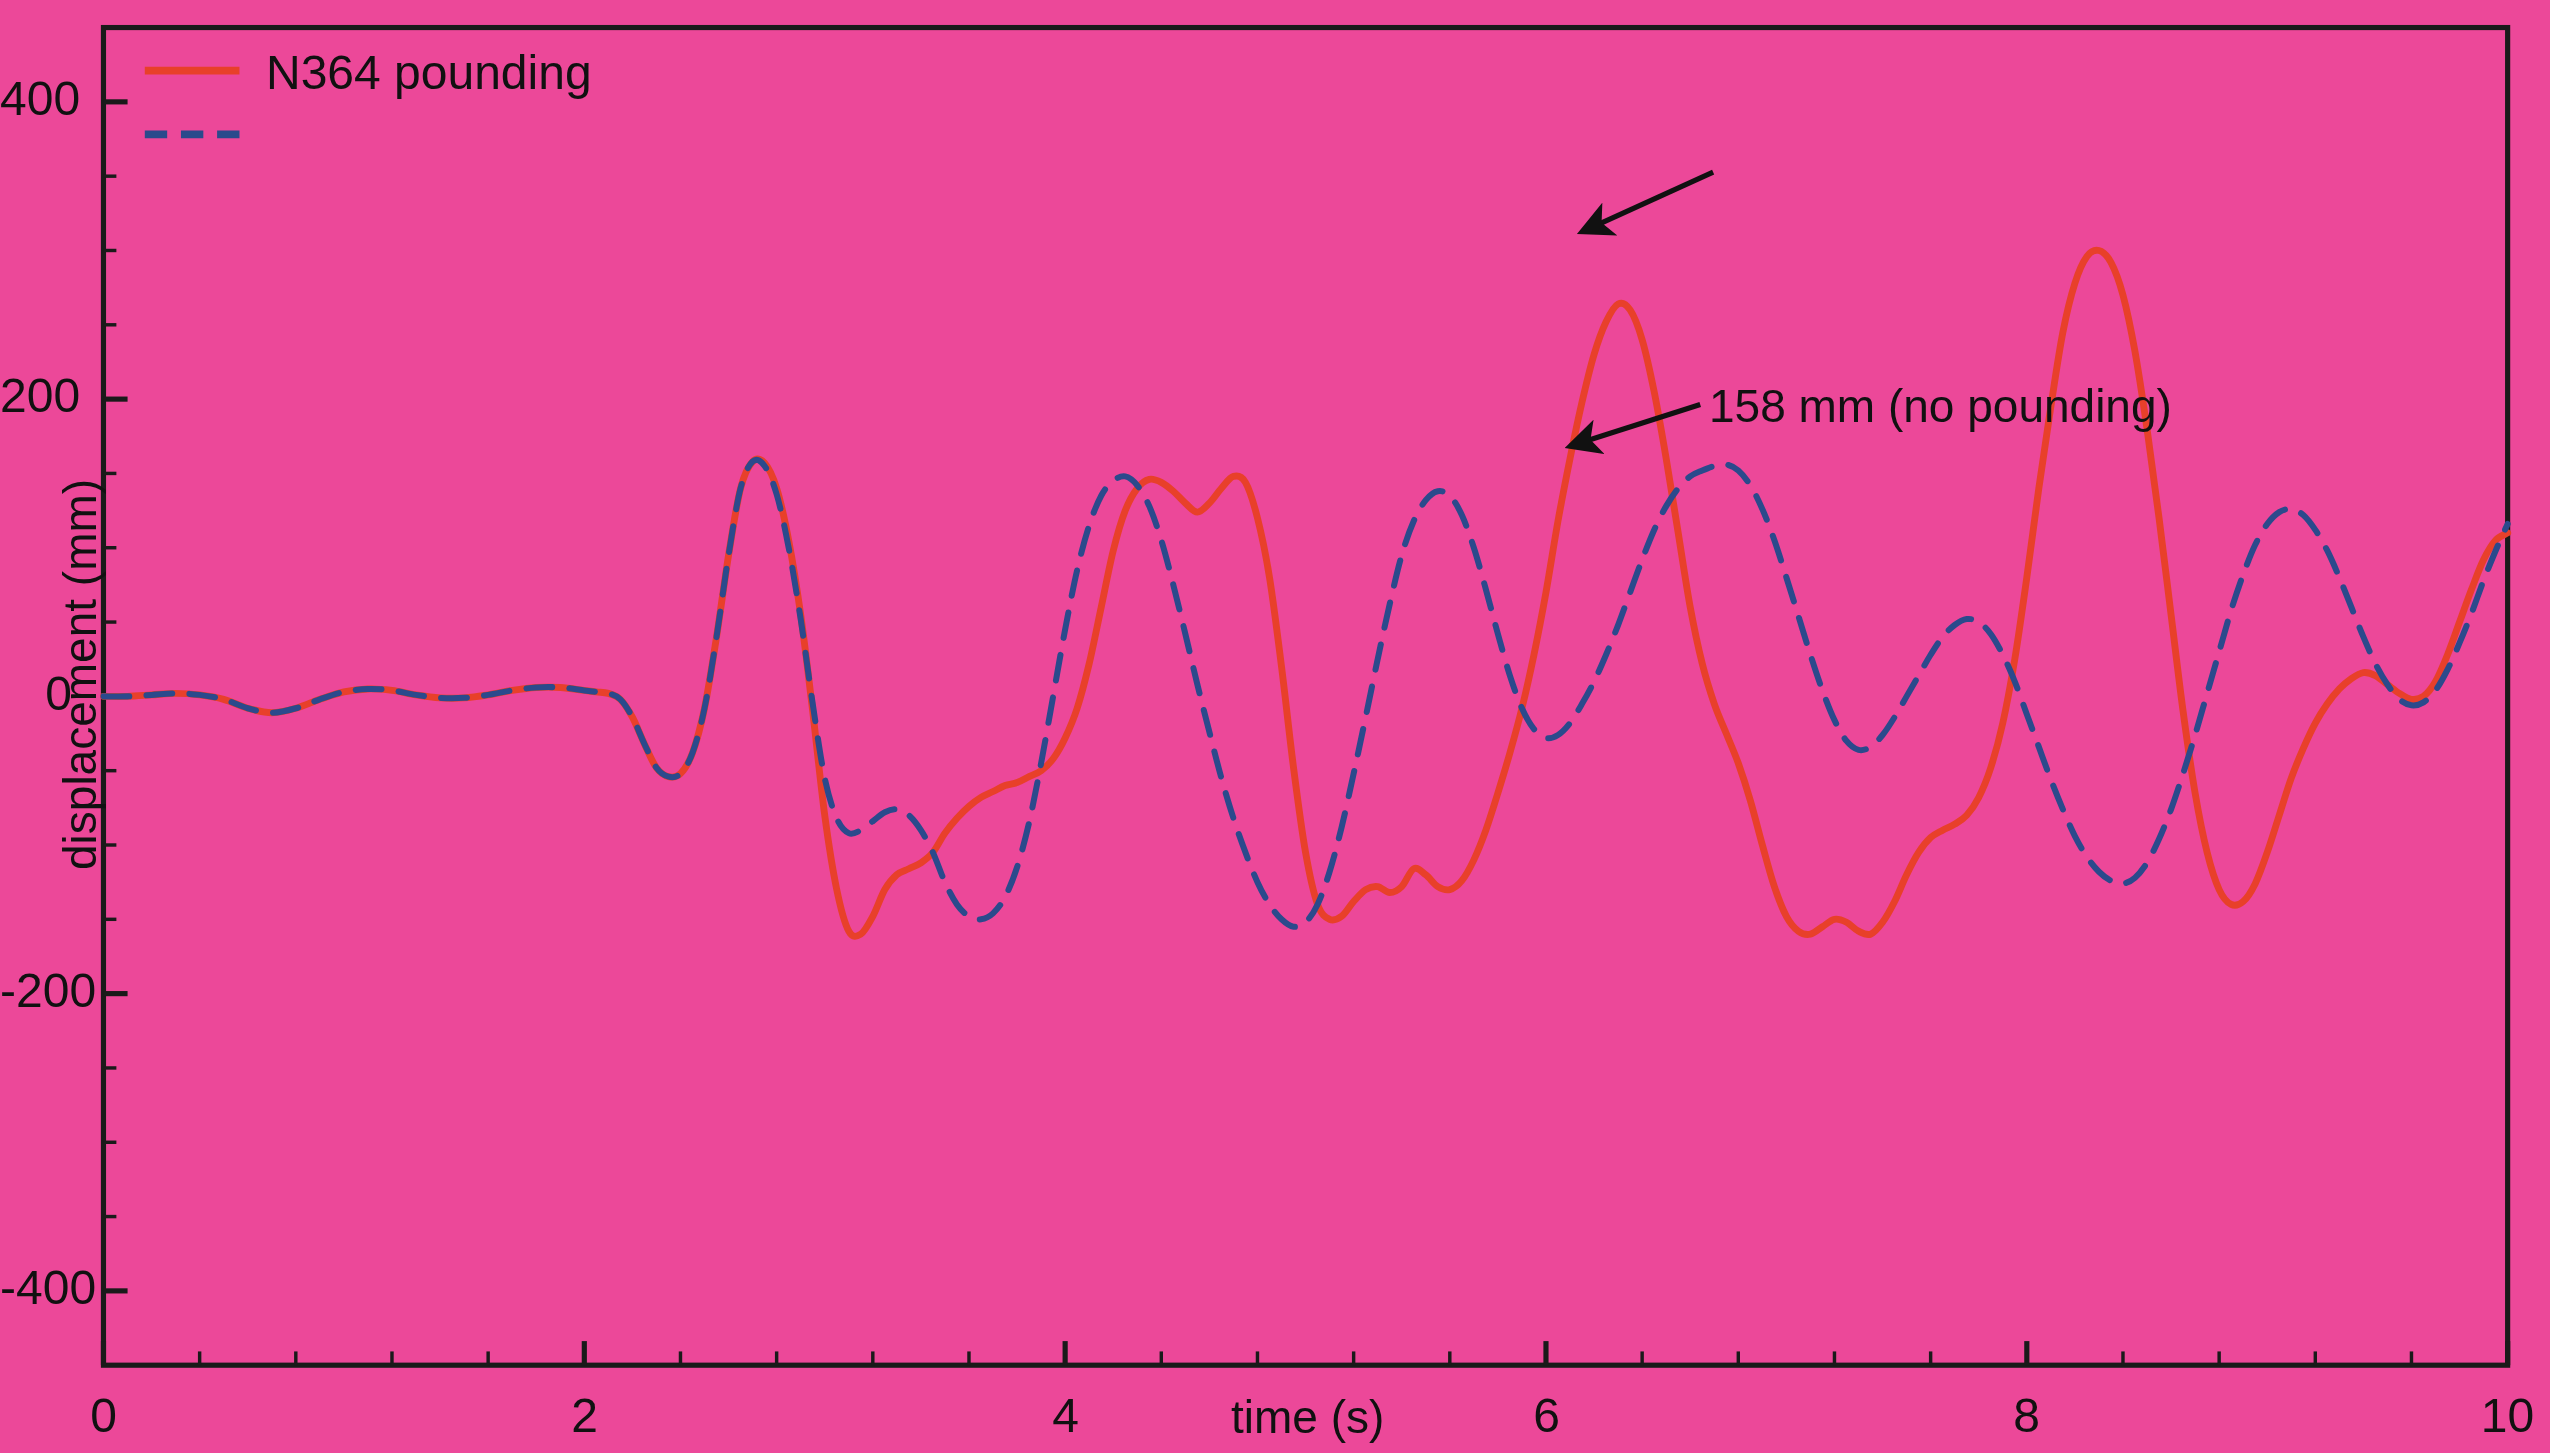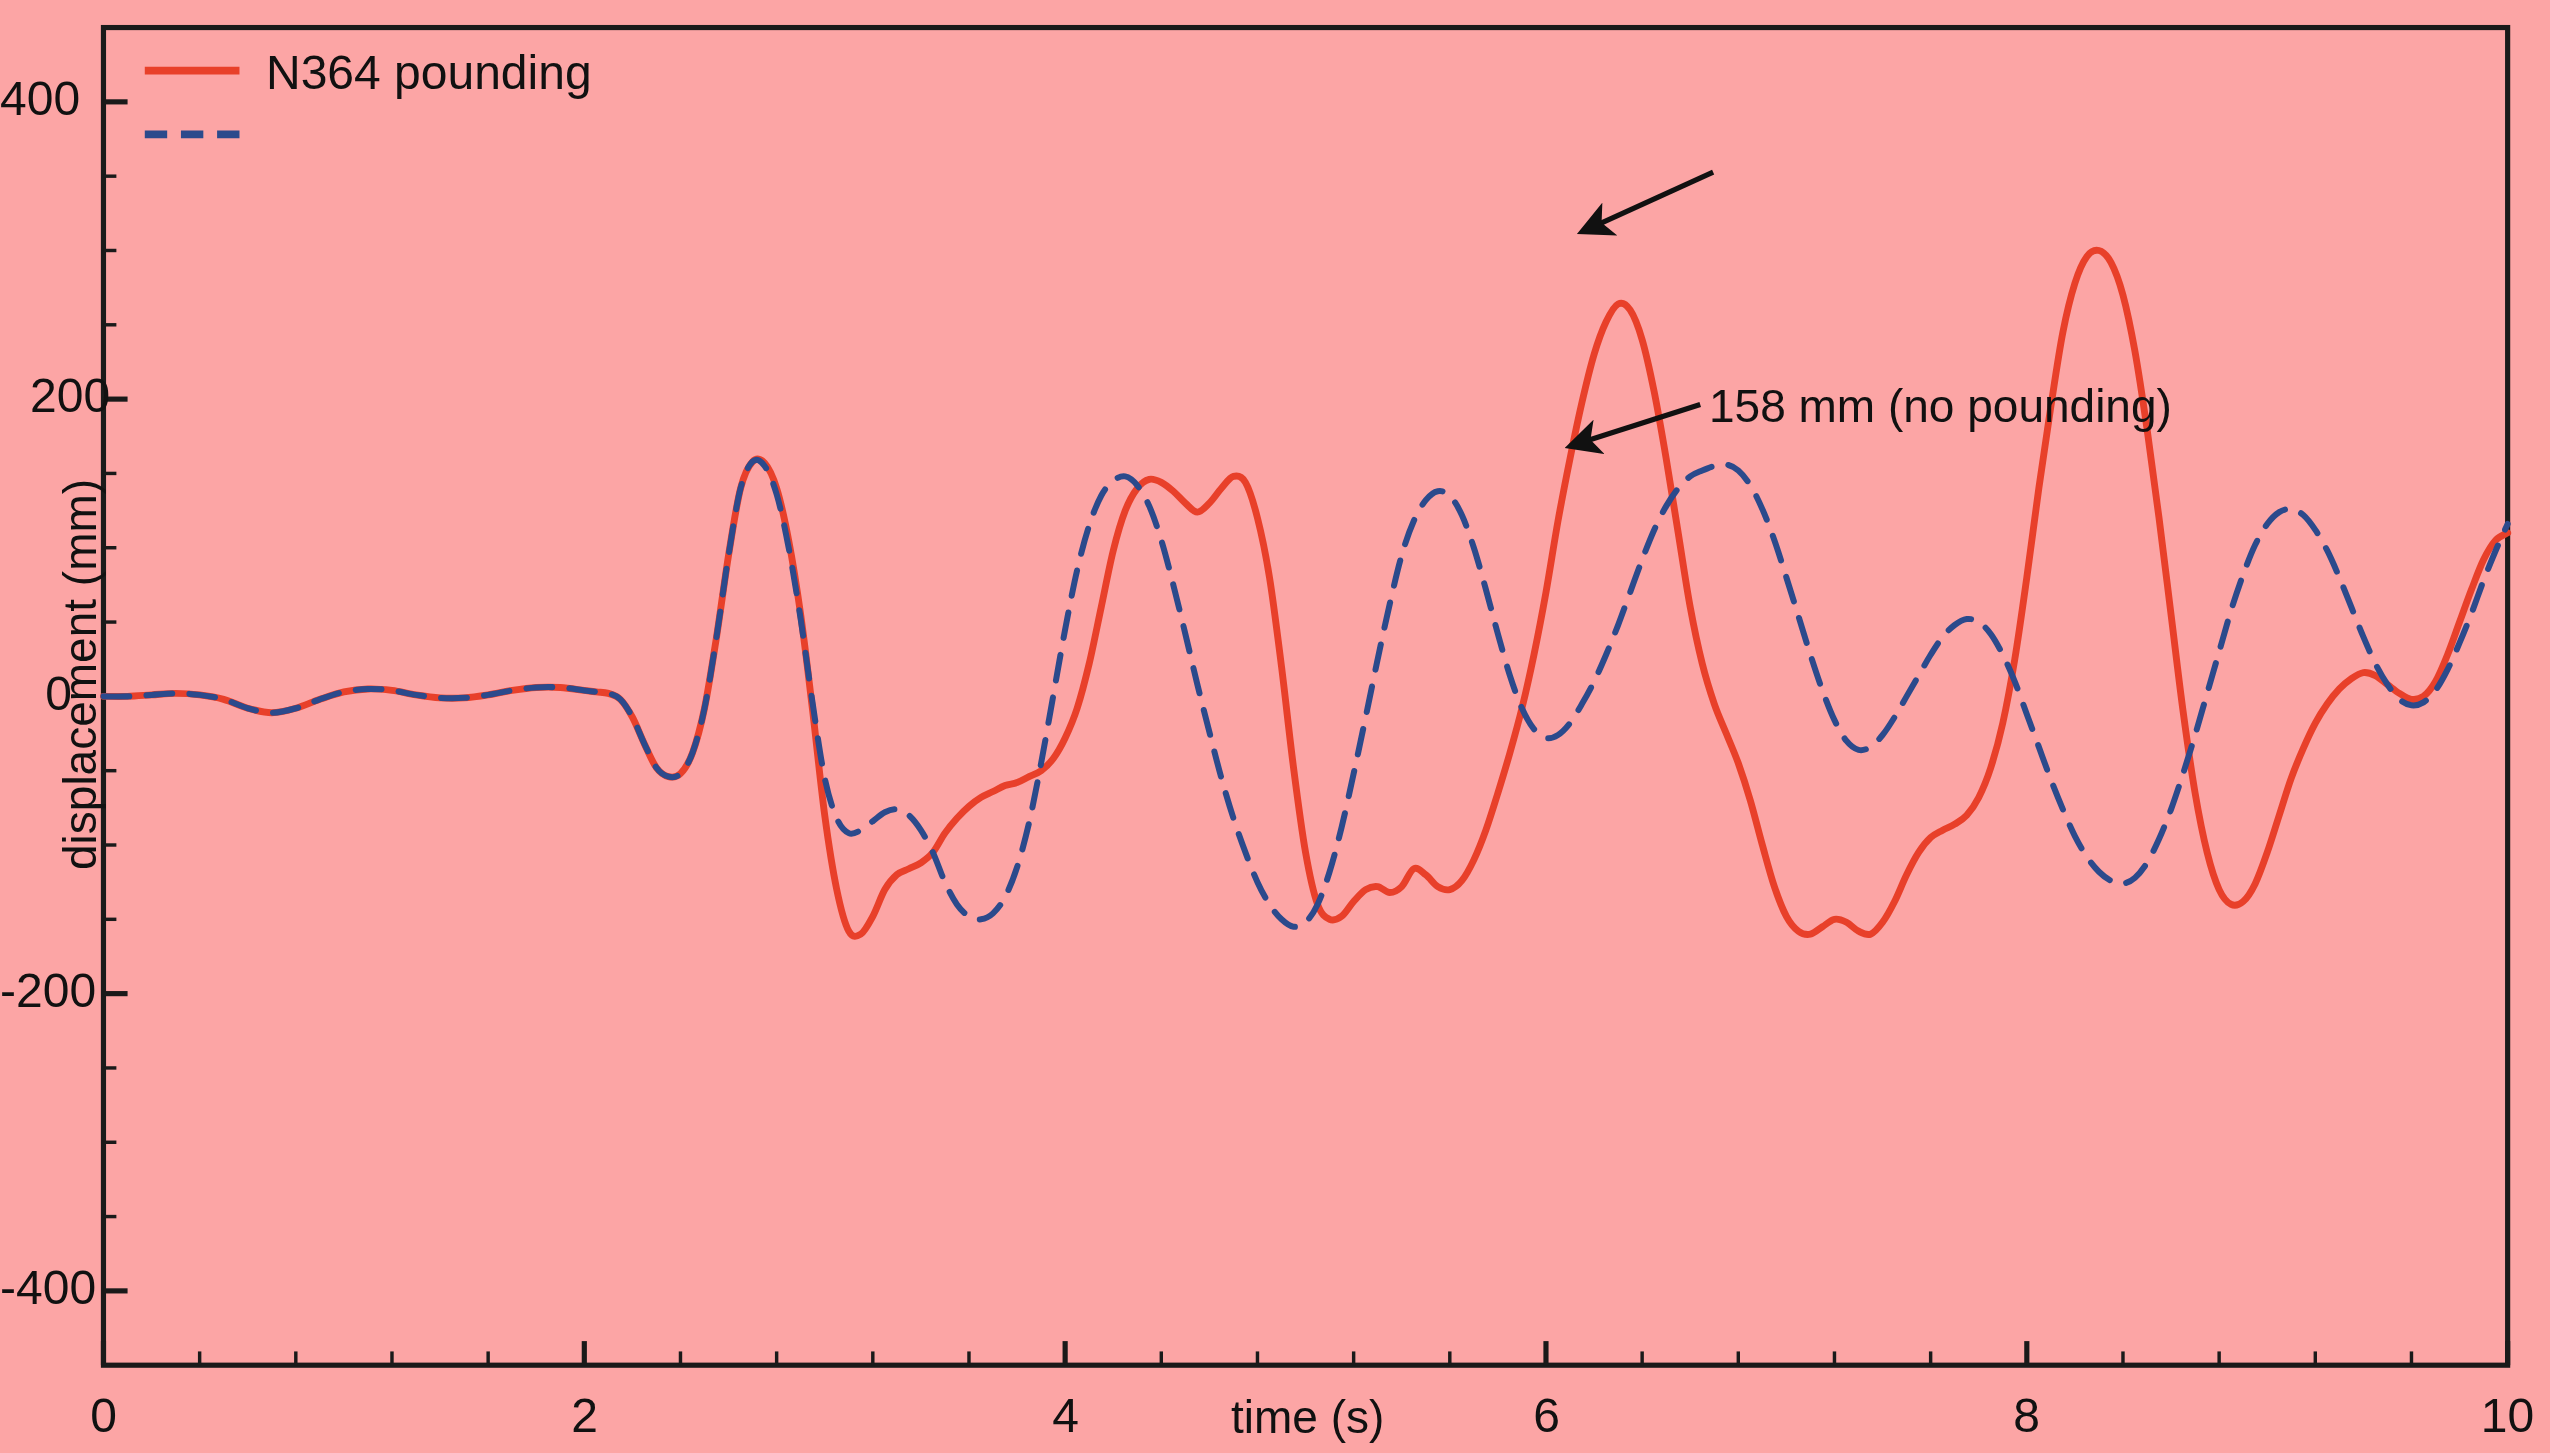"400" #stage { background: #fca5a5 -> #ec4899 }
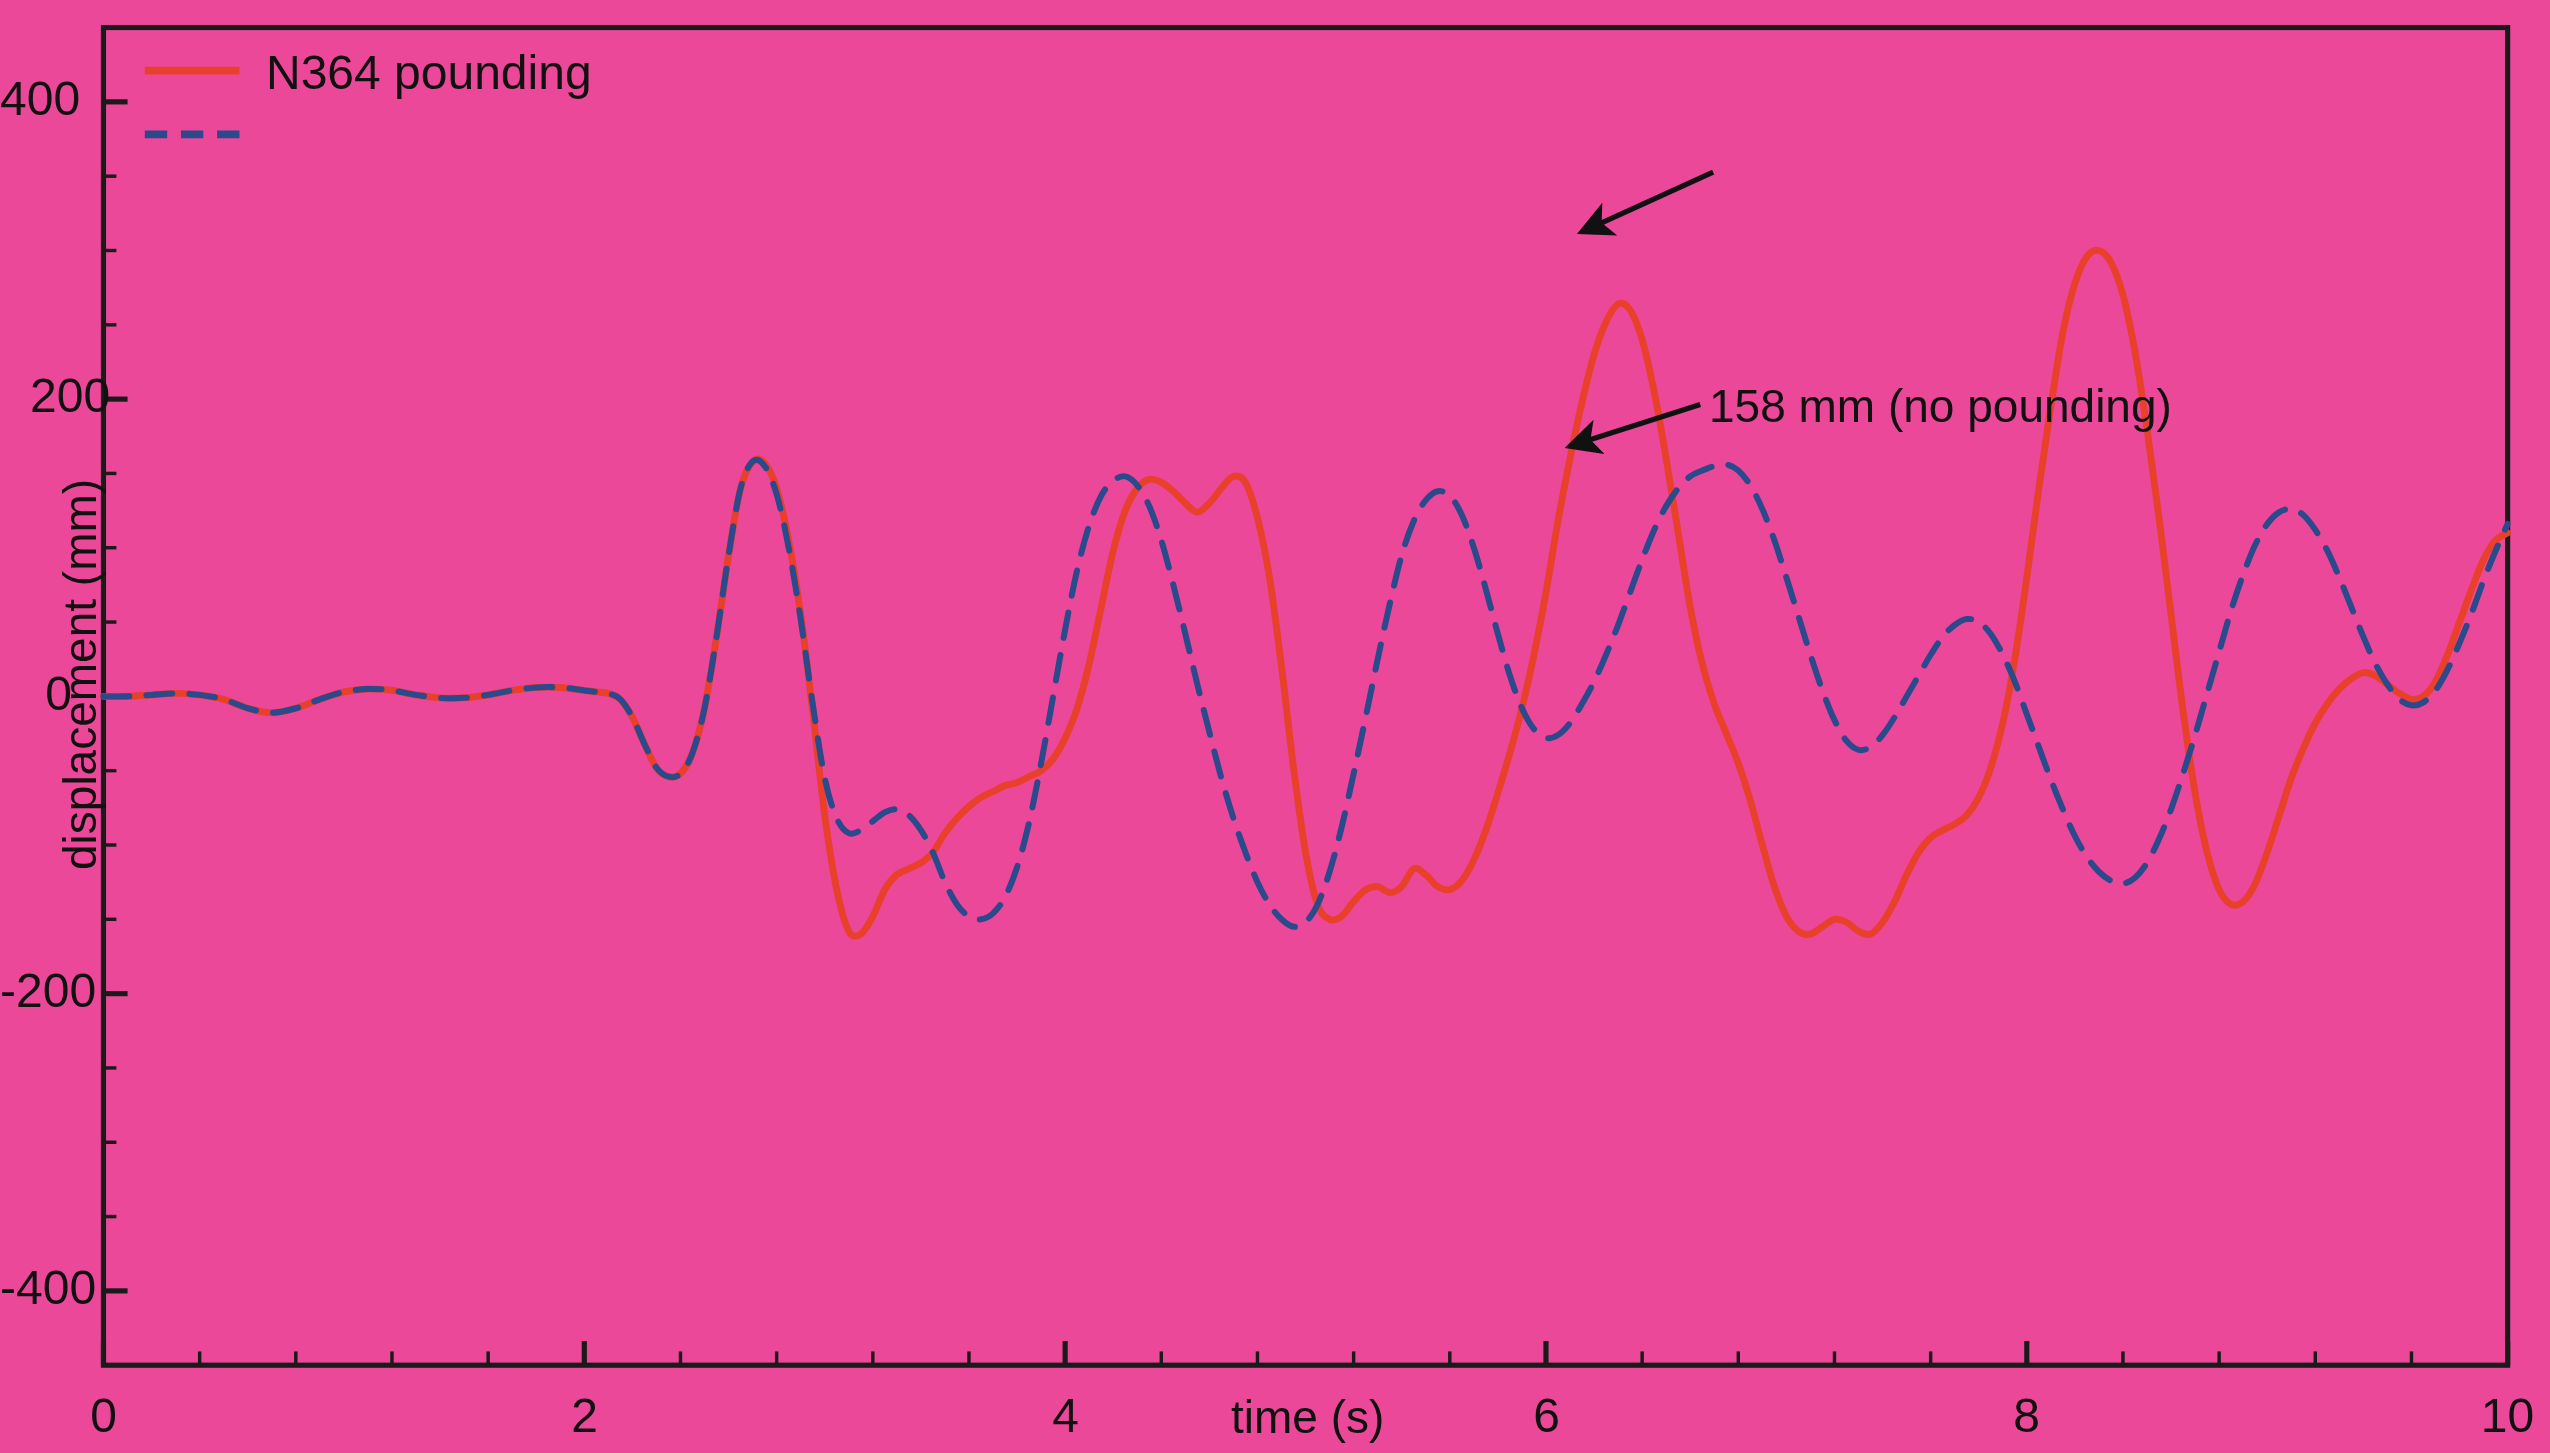"200" div.txt { padding-left: 30px -> none }
